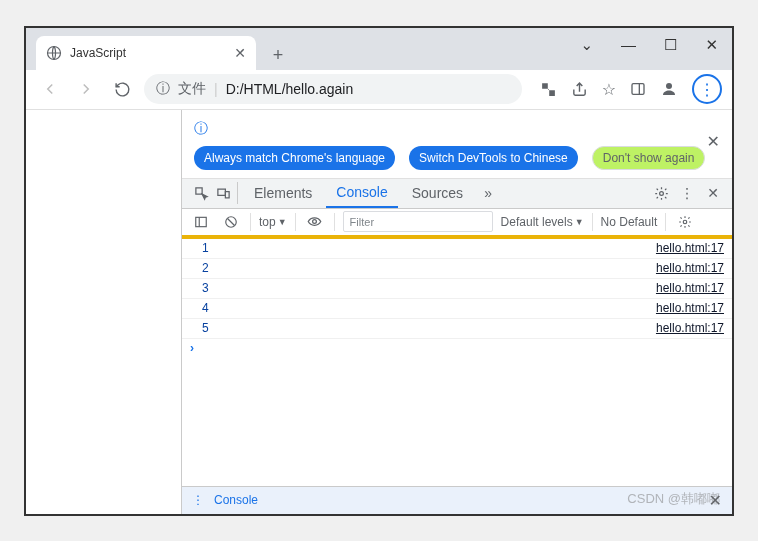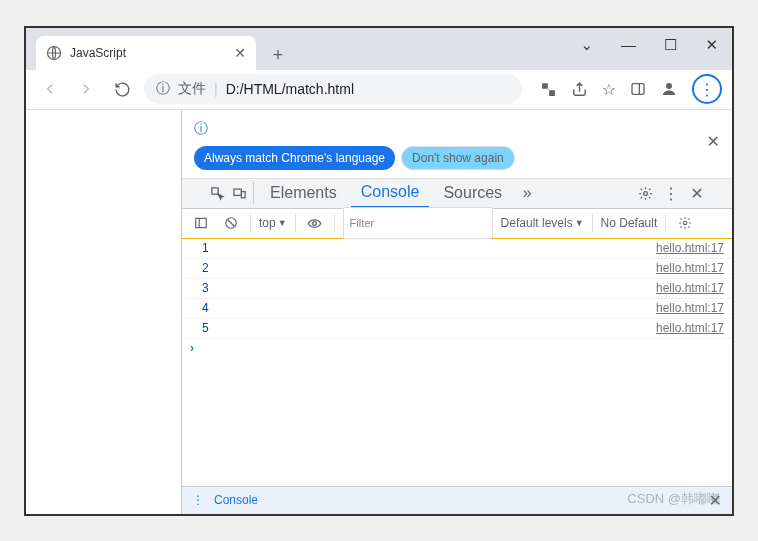"D:/HTML/match.html" span.url-text { text: D:/HTML/match.html -> D:/HTML/hello.again }
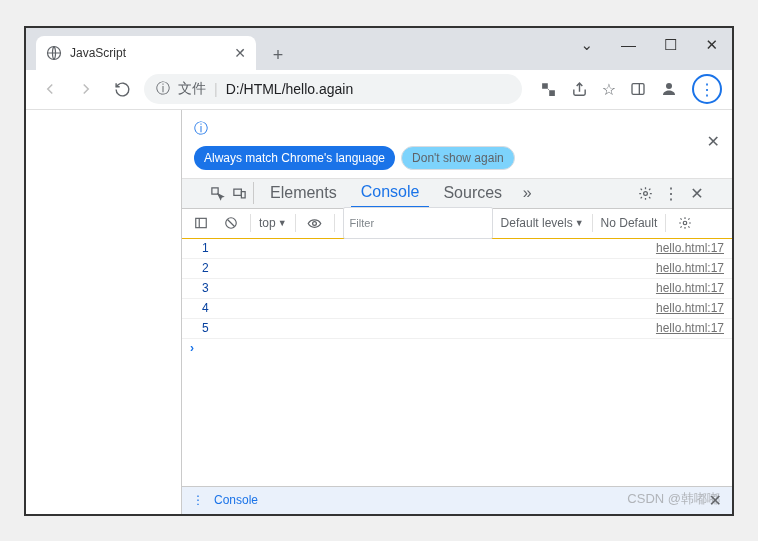"Always match Chrome's language" .banner-btns { gap: 6px -> 14px }
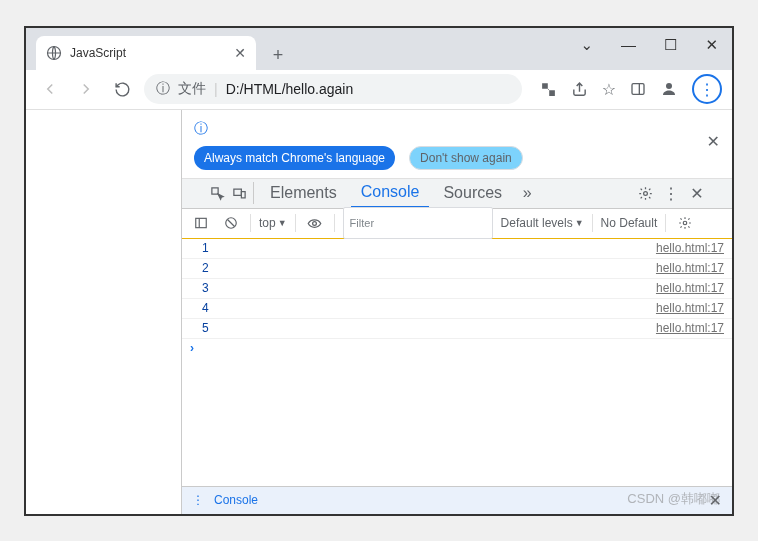"Switch DevTools to Chinese" button.pill { html: none -> <button>Switch DevTools to Chinese</button> }
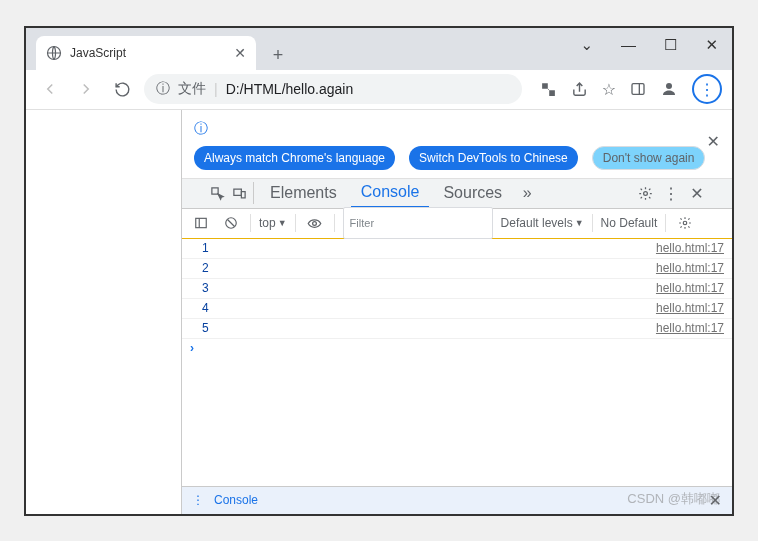"Don't show again" .pill.white { background: #7dd3fc -> #bef264 }
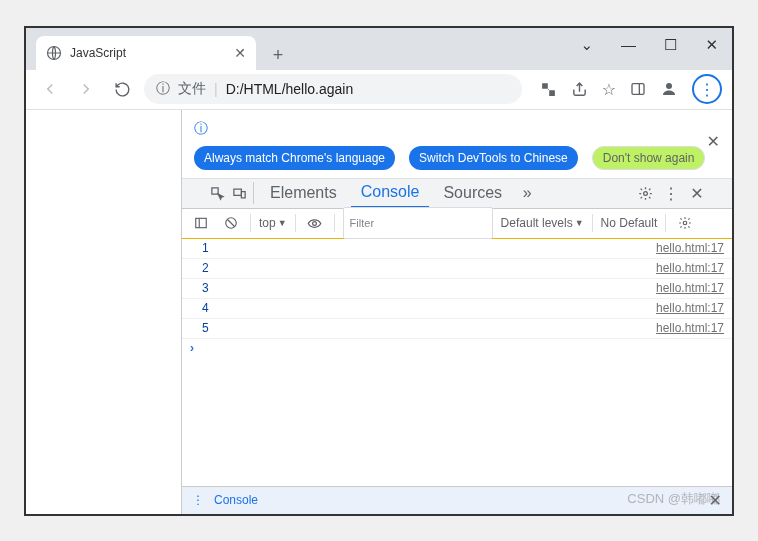"Elements" .dt-tabs { font-size: 16px -> 14px; padding: 0 24px -> 0 8px }
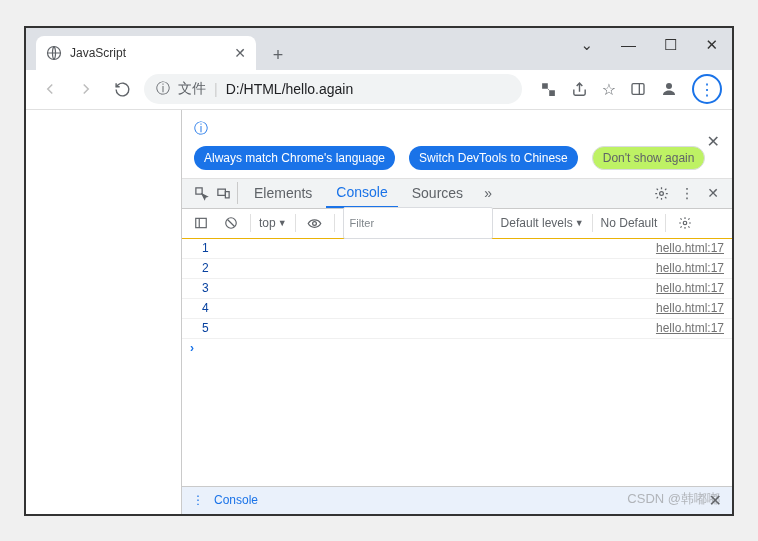"top" .console-toolbar { border-bottom: 1px solid #eab308 -> 4px solid #eab308 }
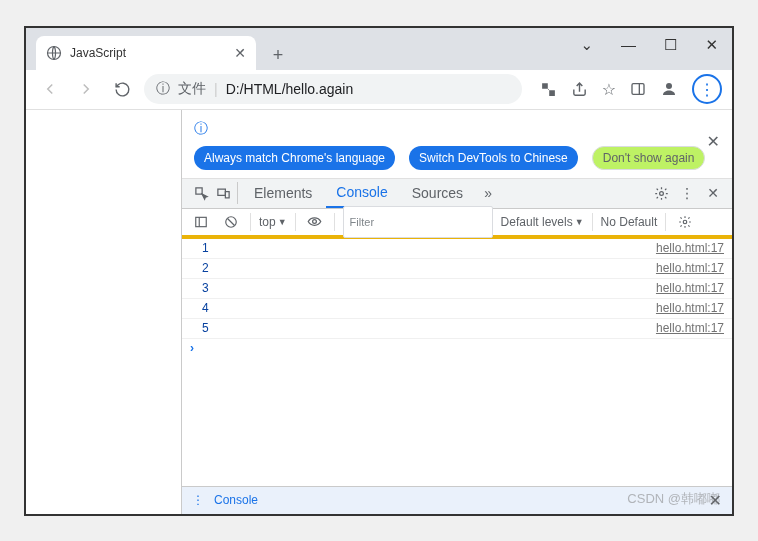"Filter" .ctb-filter { height: 32px -> 21px }
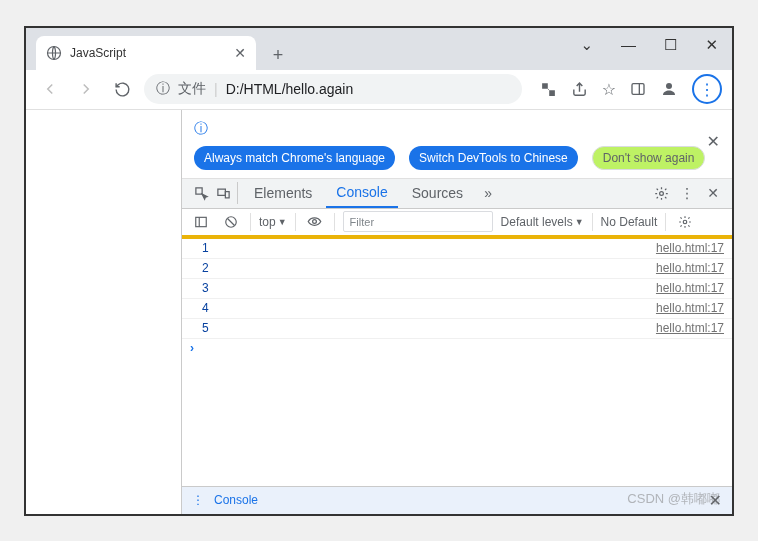"hello.html:17" .log-src { color: #737373 -> #0f172a }
